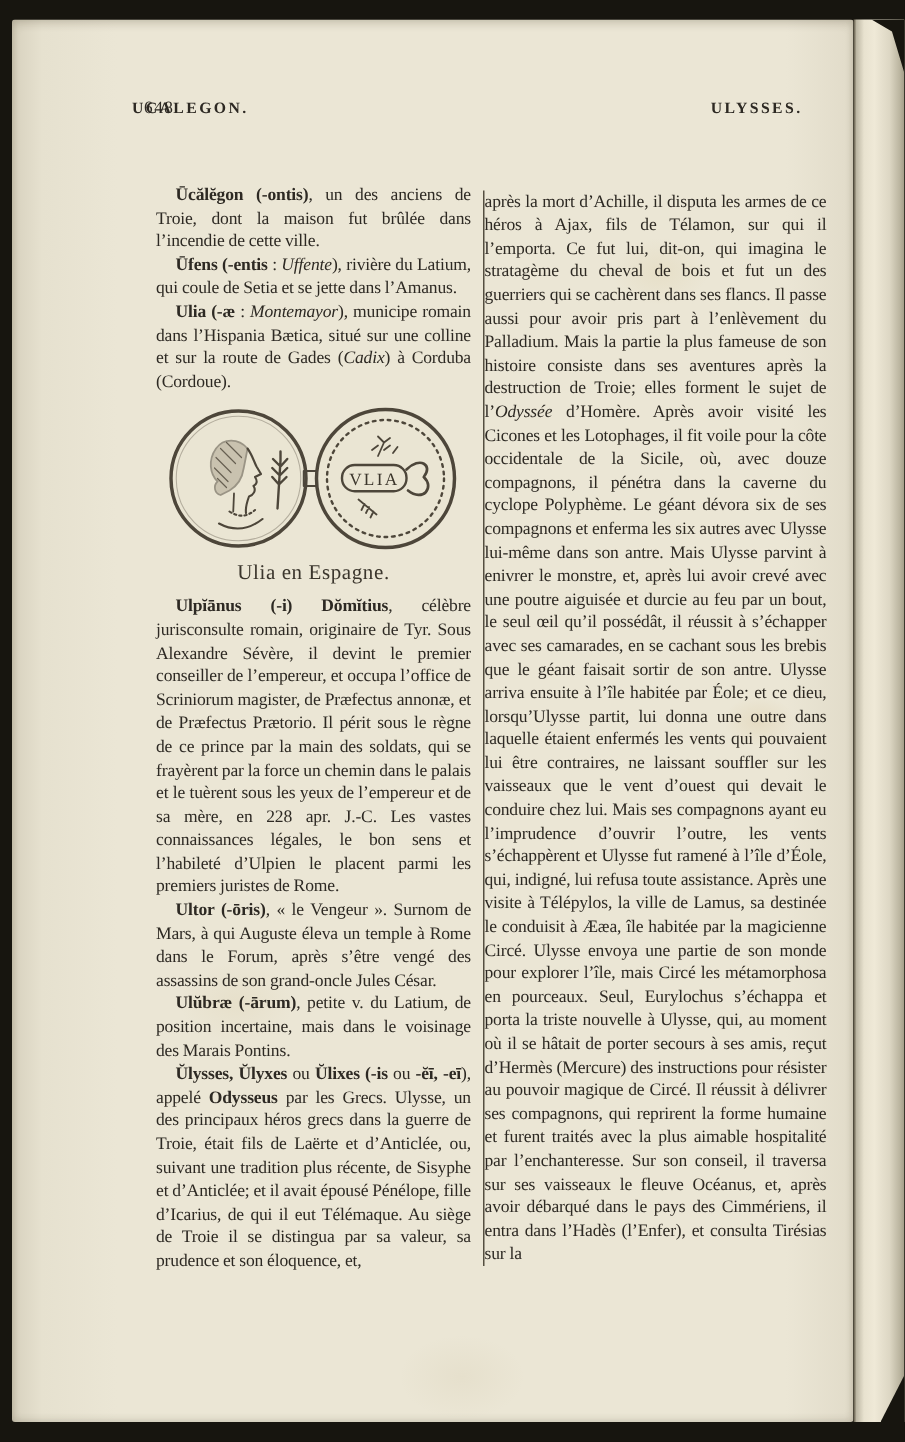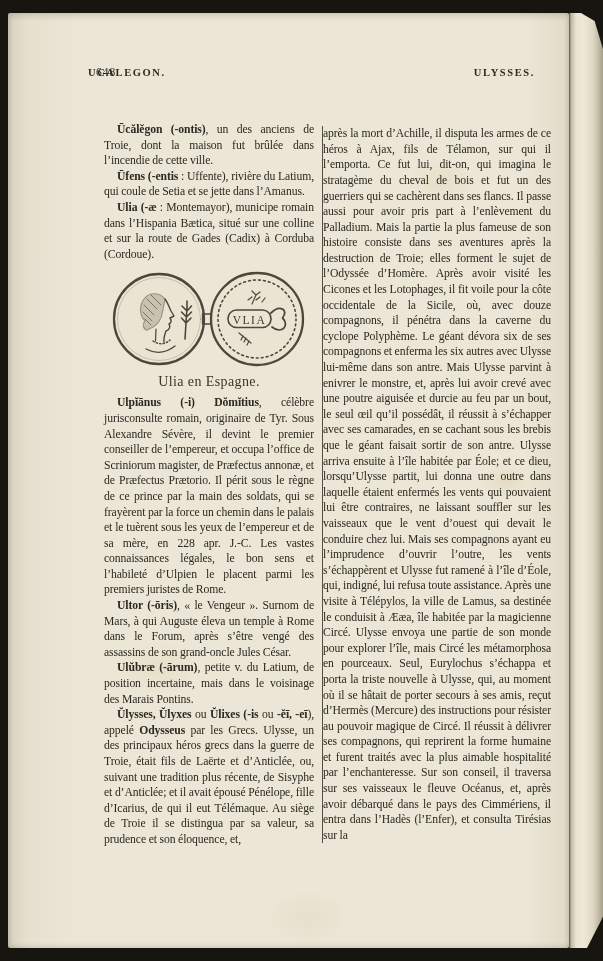"Uffente" .it { font-style: none -> italic }
